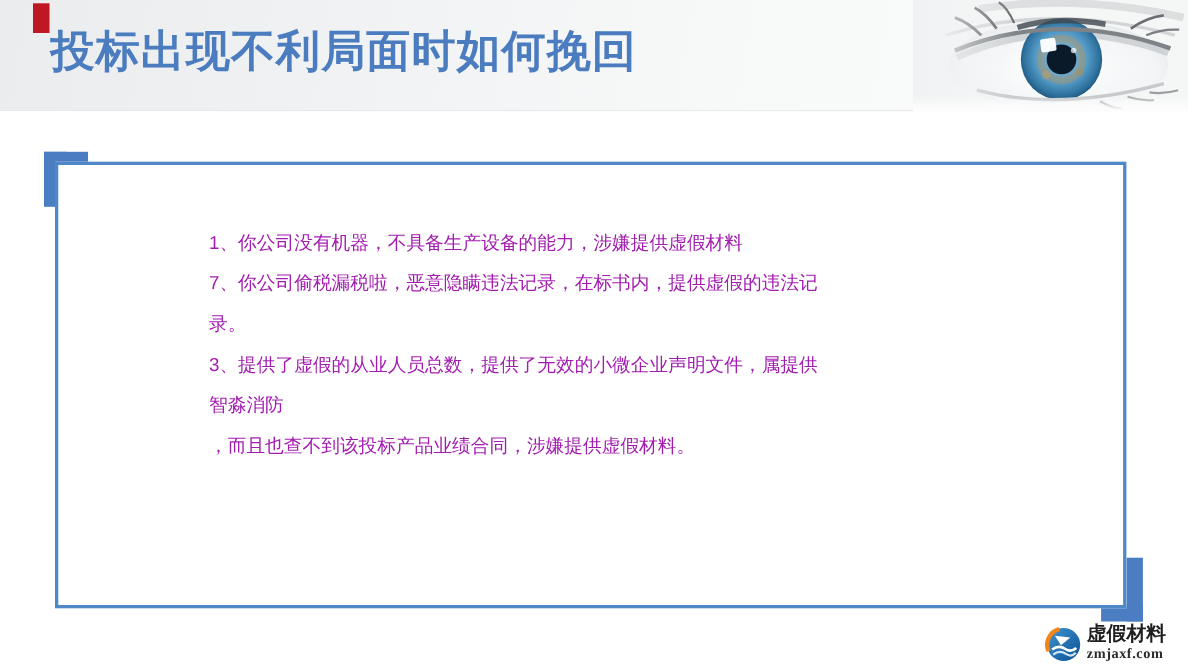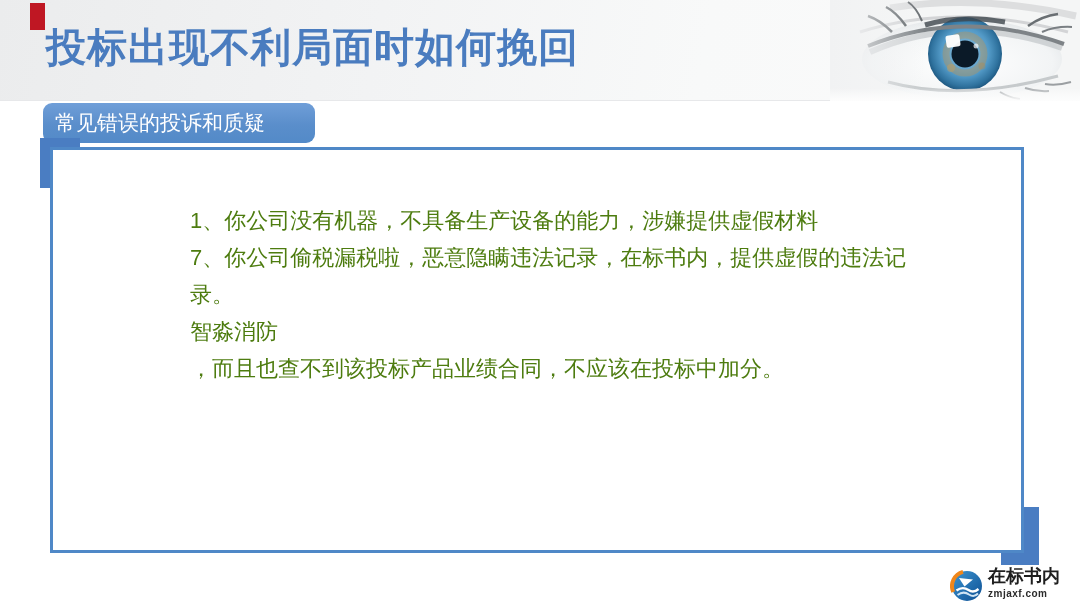"常见错误的投诉和质疑" div.section-tab { html: <div> <span>常见错误的投诉和质疑</span> </div> -> none }
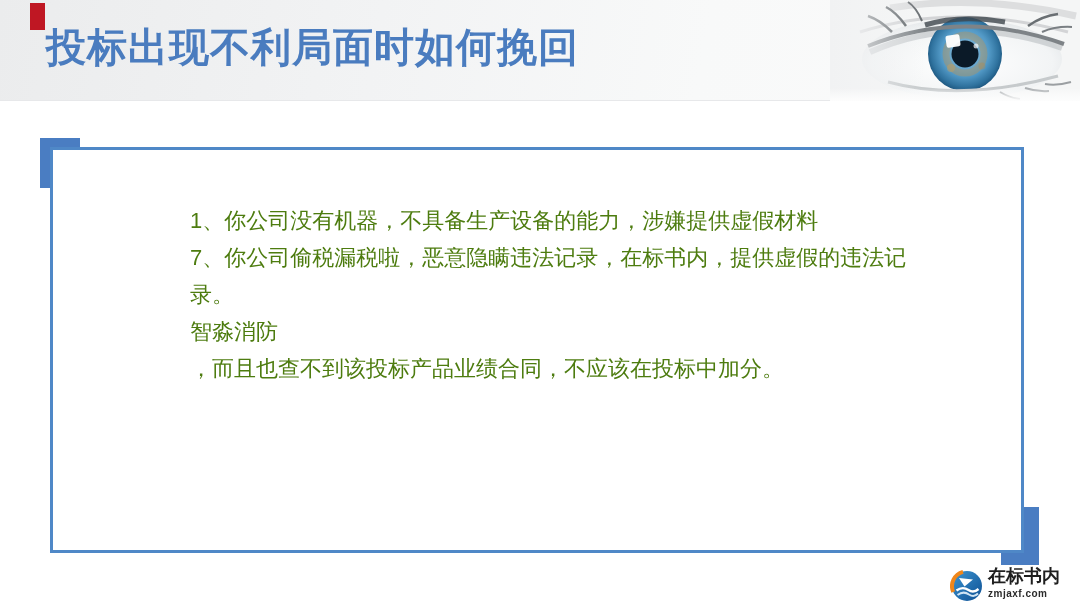"1、你公司没有机器，不具备生产设备的能力，涉嫌提供虚假材料" .body-text { color: #4d7c0f -> #a21caf; font-size: 22px -> 17px }
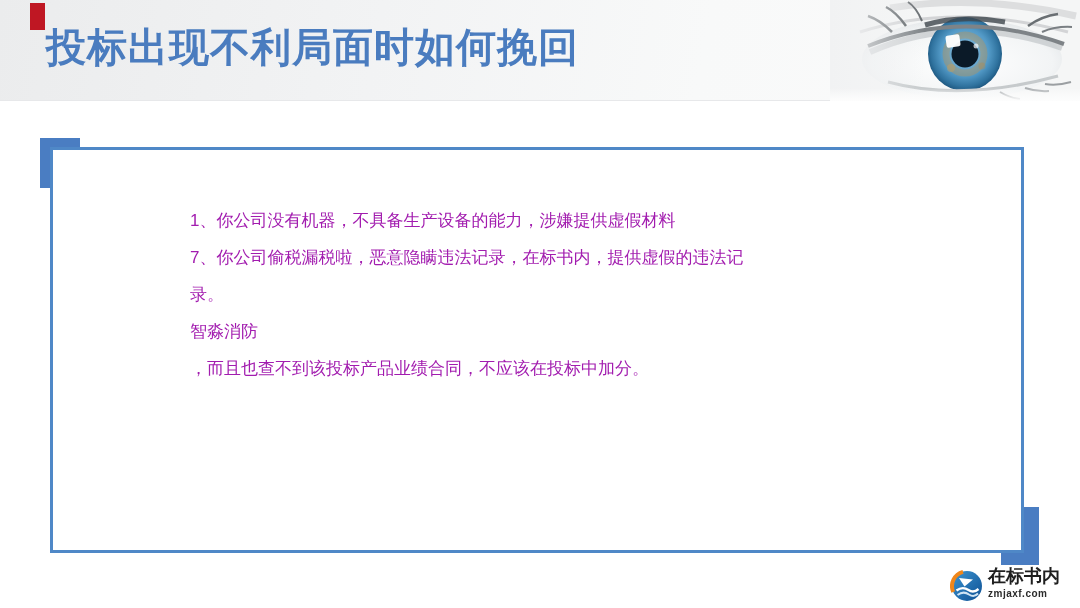"3、提供了虚假的从业人员总数，提供了无效的小微企业声明文件，属提供" div.body-line { html: none -> <div>3、提供了虚假的从业人员总数，提供了无效的小微企业声明文件，属提供</div> }
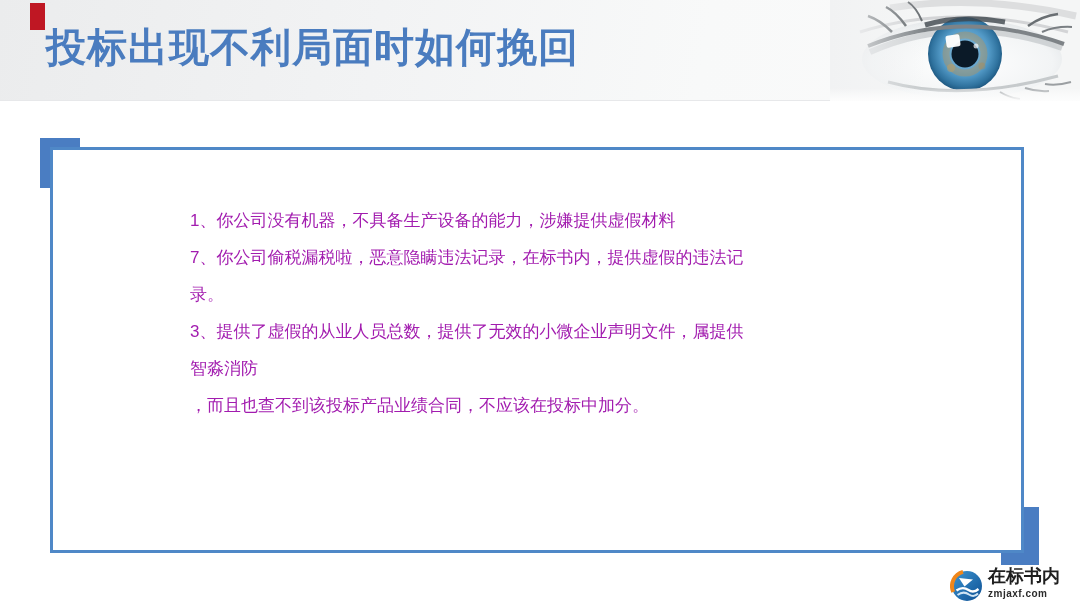"，而且也查不到该投标产品业绩合同，不应该在投标中加分。" div.body-line { text: 不应该在投标中加分 -> 涉嫌提供虚假材料 }
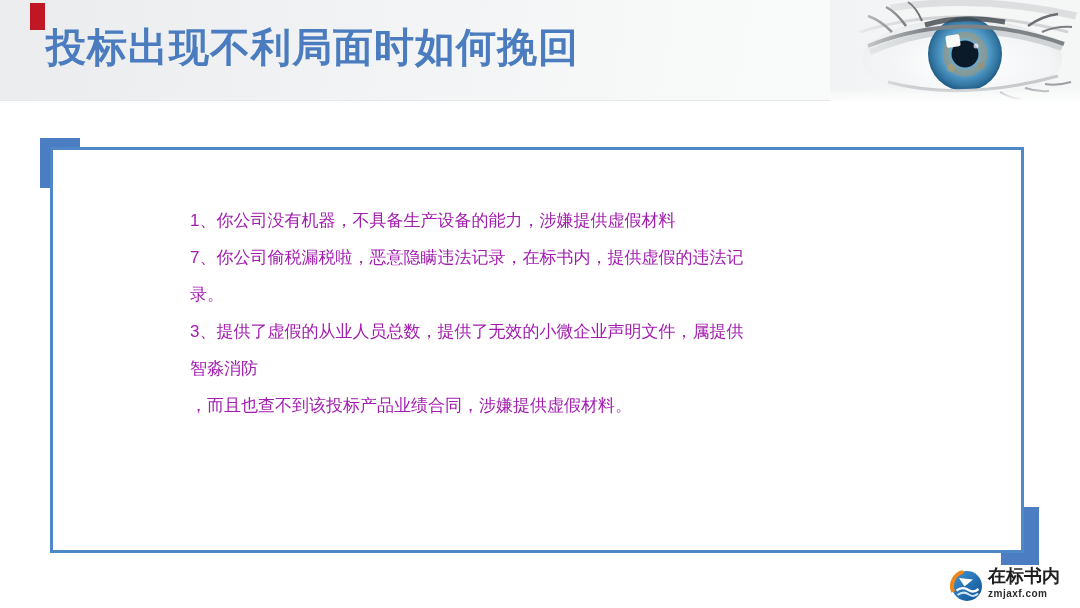"在标书内" div.brand-name { text: 在标书内 -> 虚假材料 }
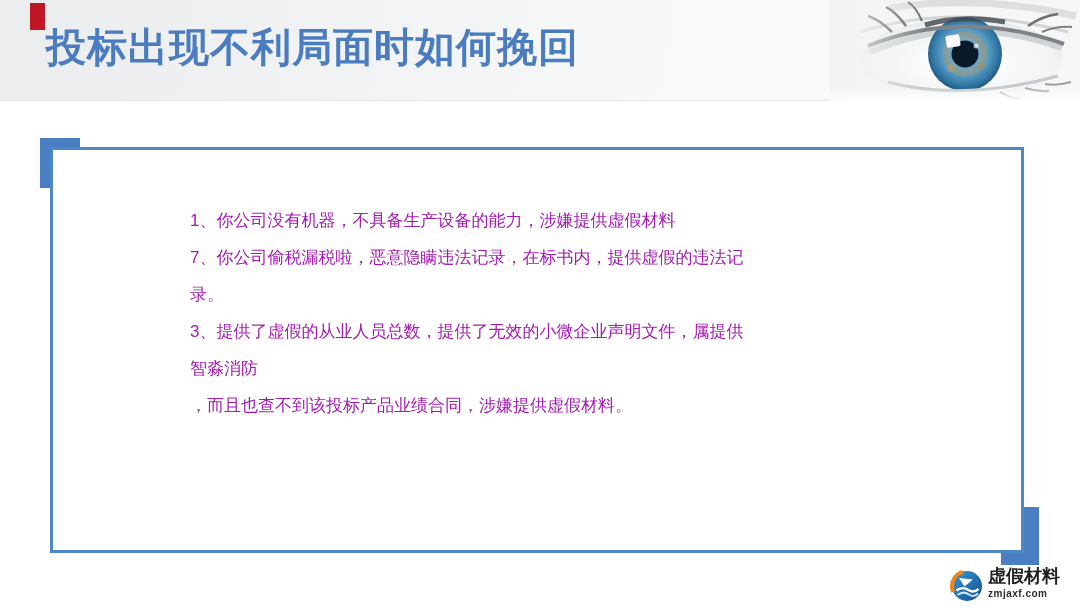"zmjaxf.com" .brand-url { font-family: none -> Liberation Serif, serif; font-size: 10px -> 13px }
